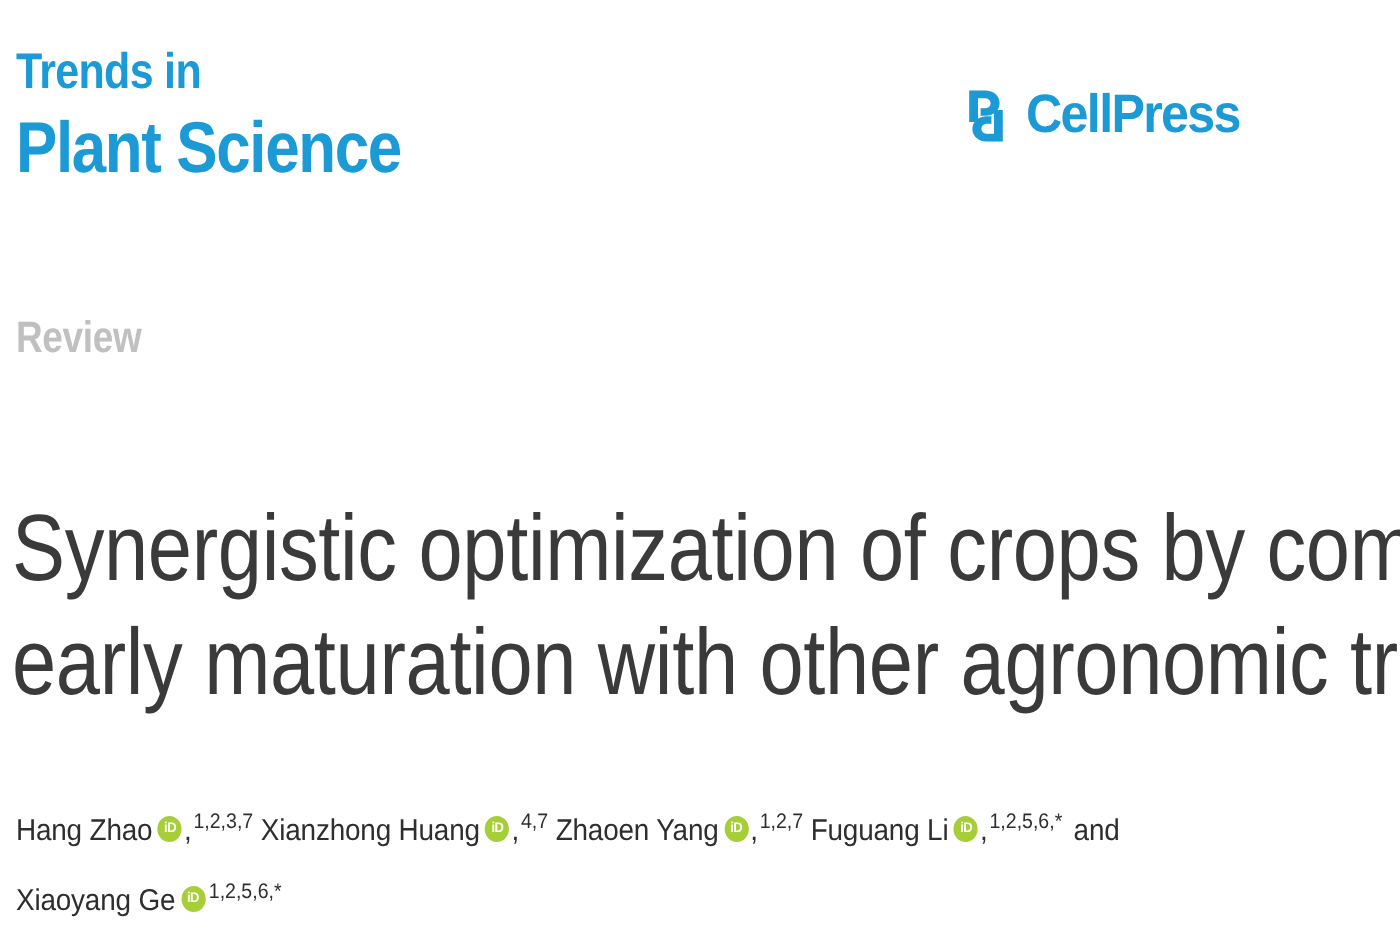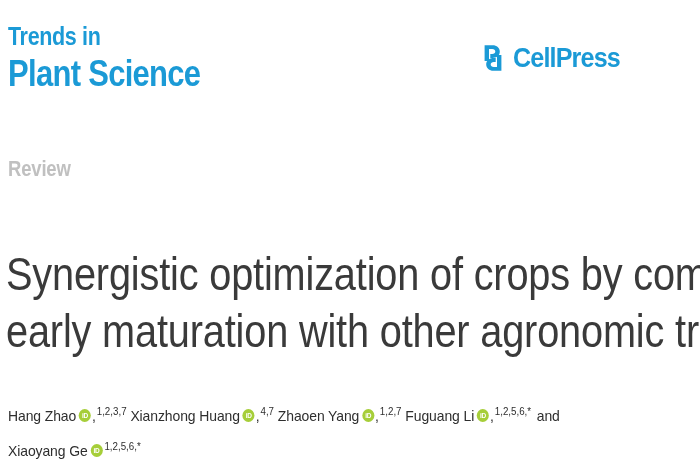"CellPress" .publisher { align-items: center -> none }
